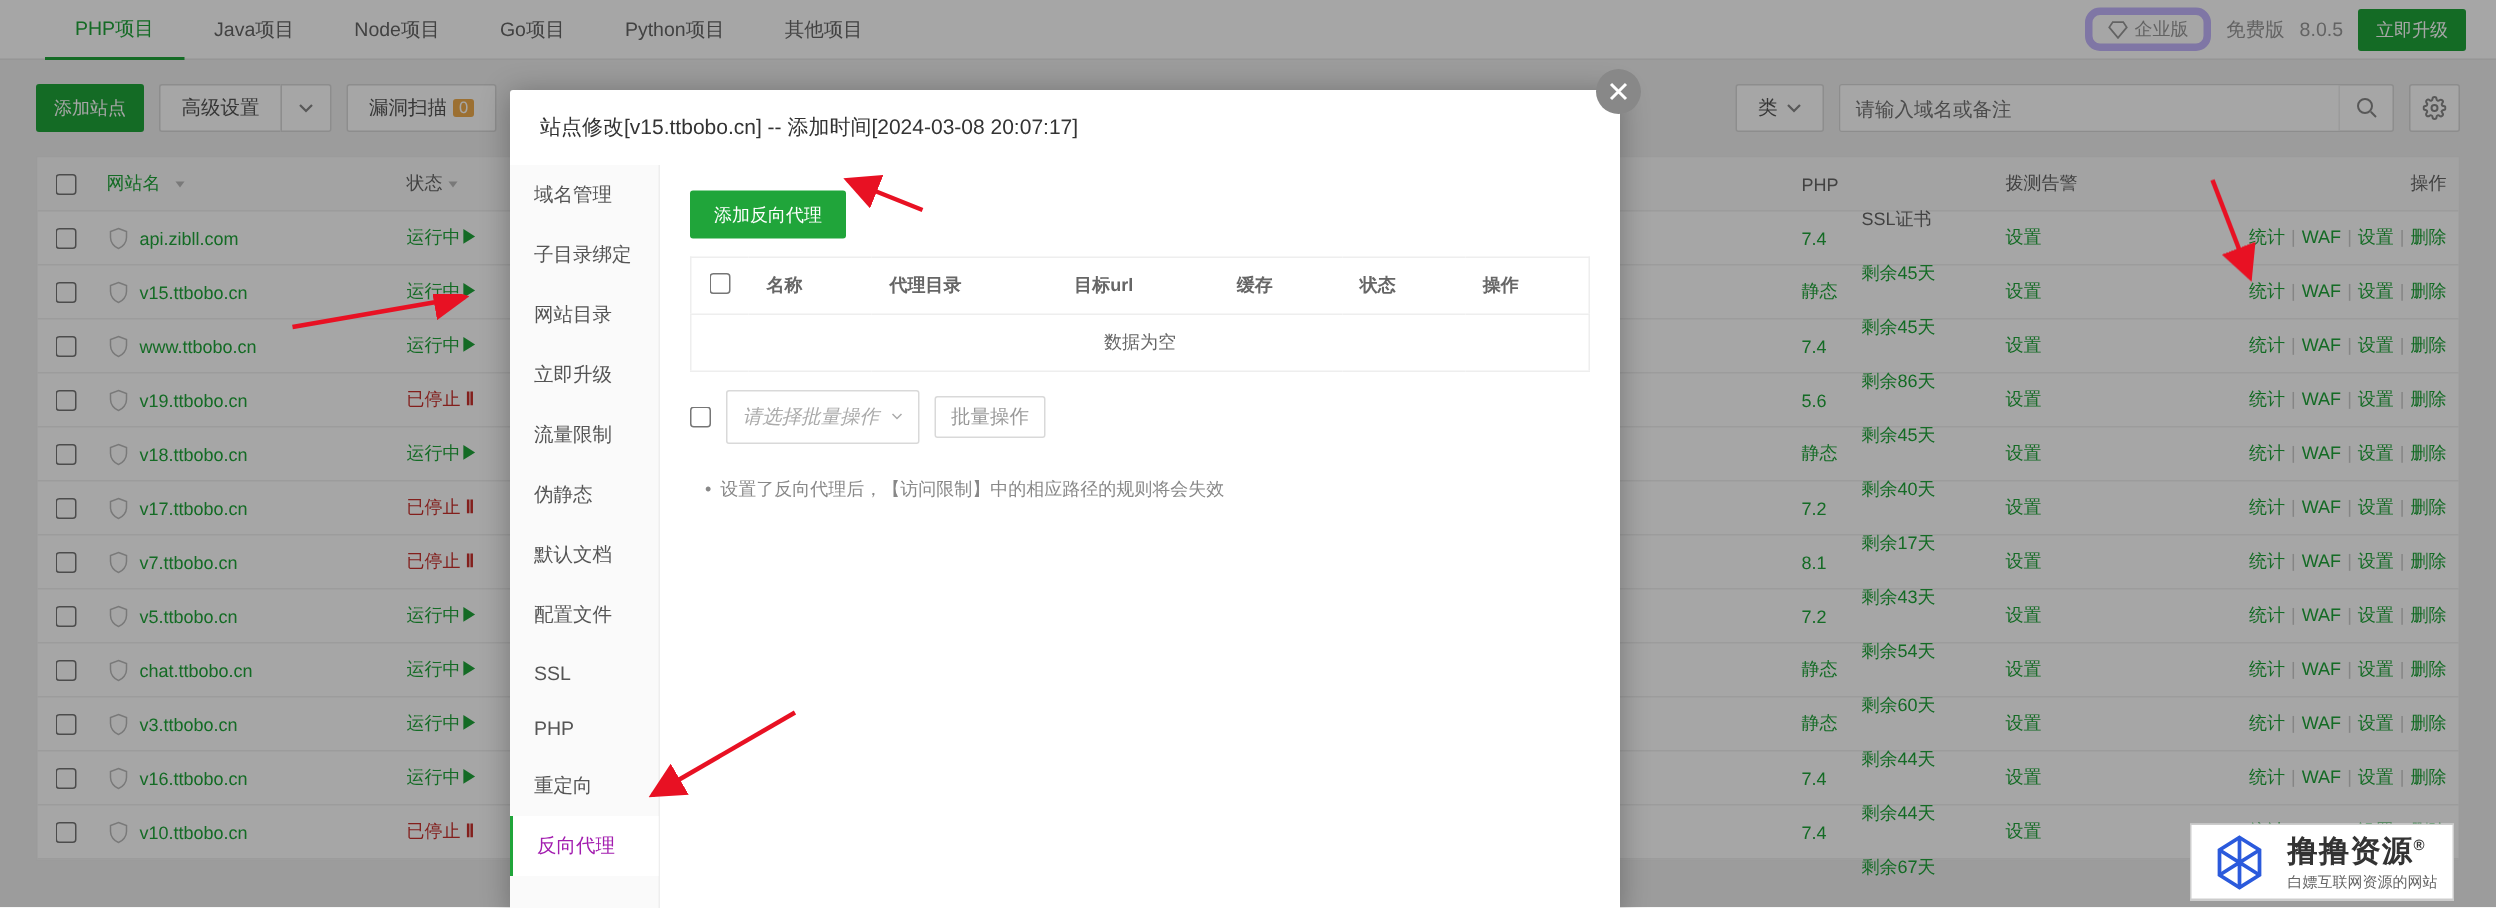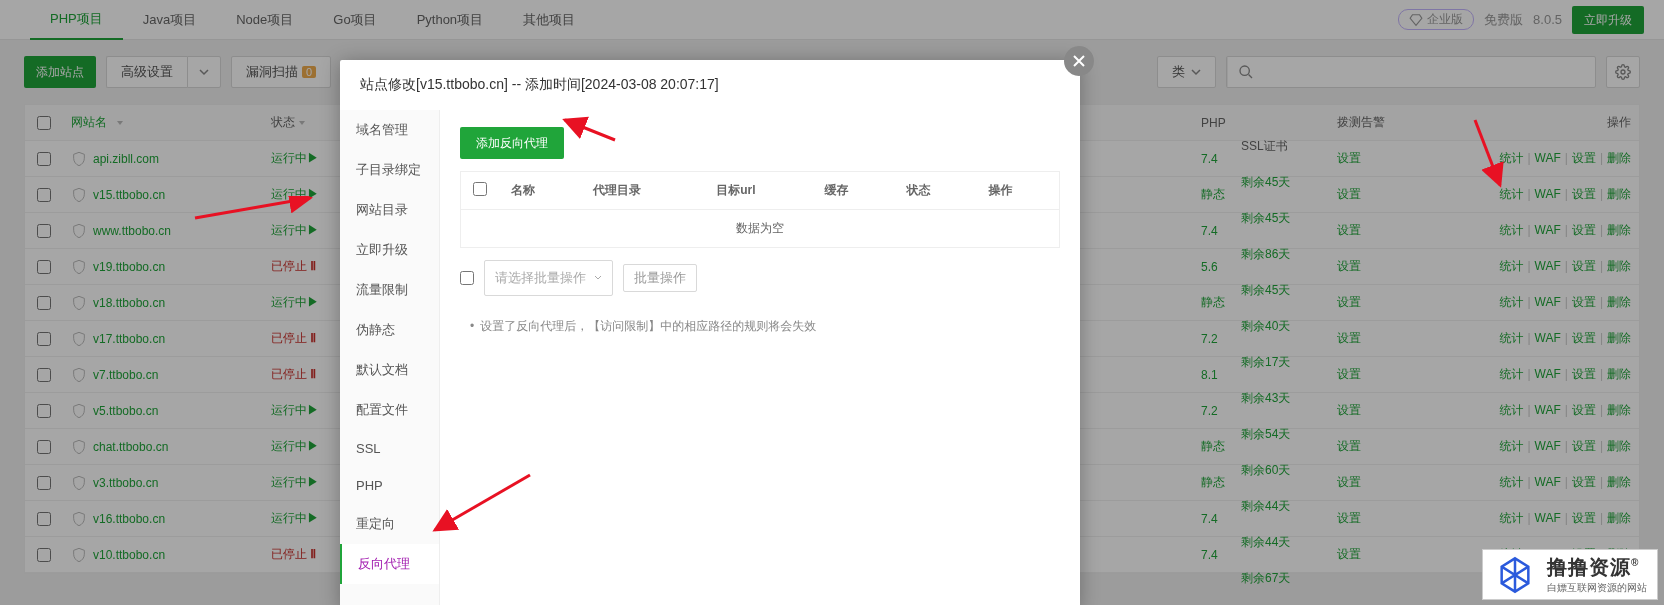"企业版" .projtabs .right .diamond { border: 1px solid #c4b5fd -> 5px solid #c4b5fd }
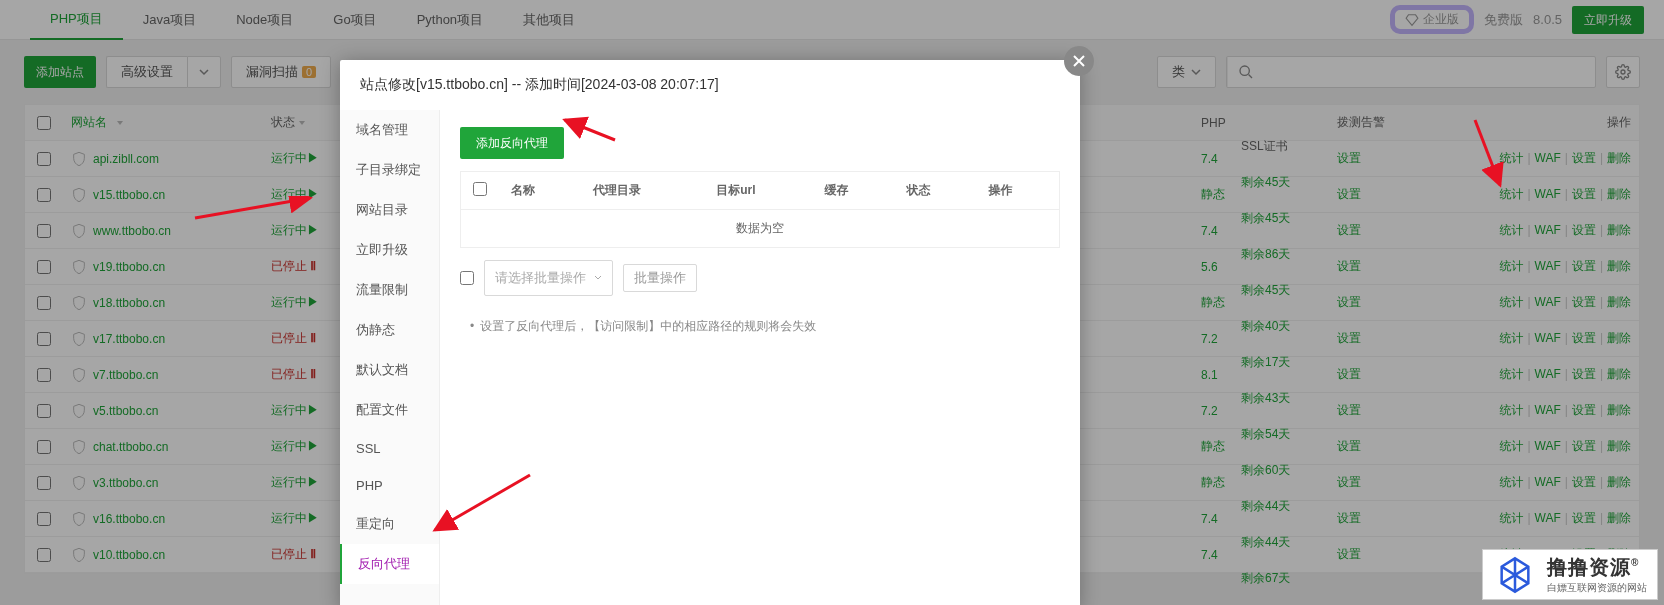"请输入域名或备注" input { html: none -> <input> }
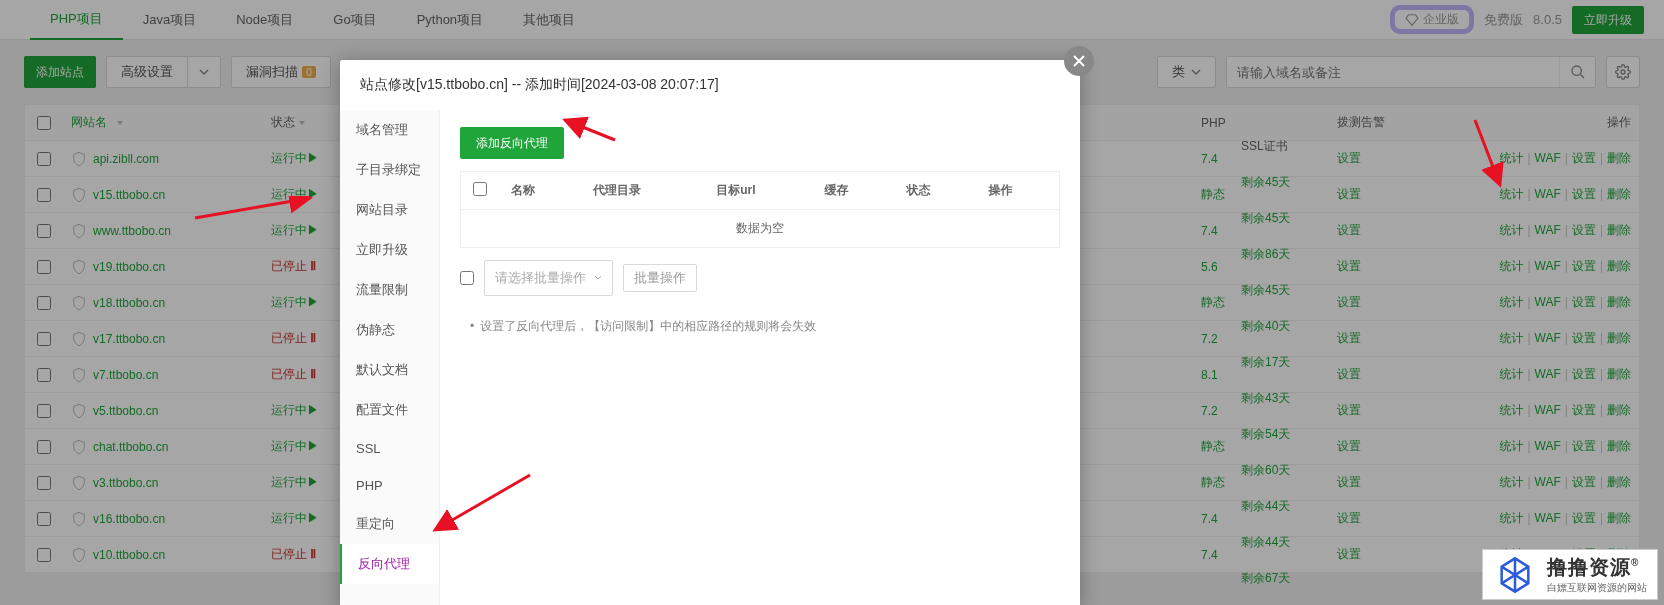"请选择批量操作" .modal .bulk .sel { font-style: none -> italic }
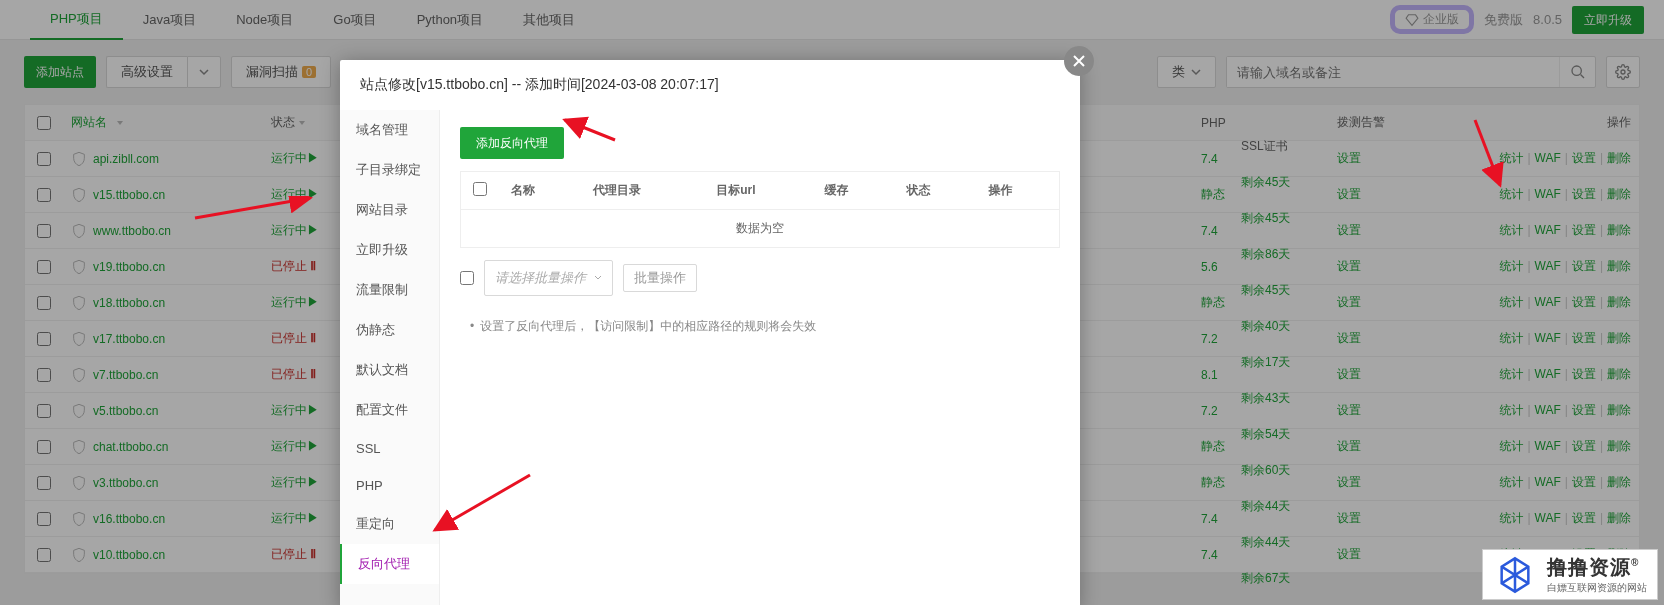"撸撸资源®" .watermark { right: 6px -> 28px }
